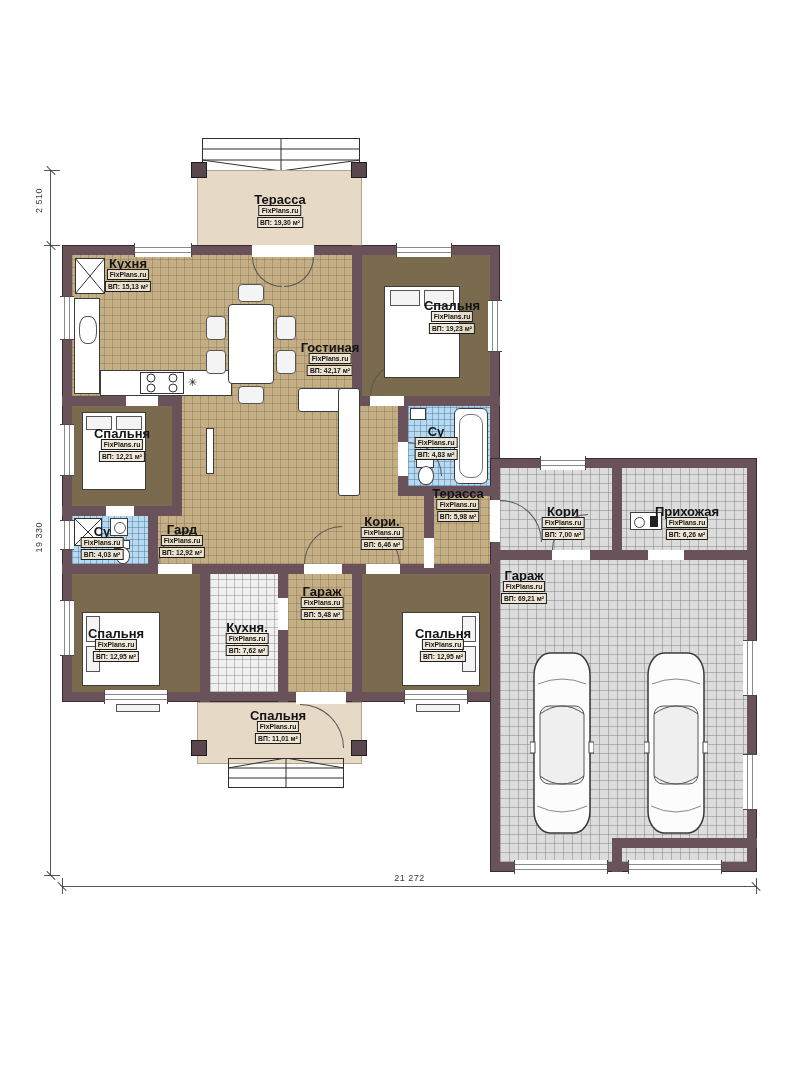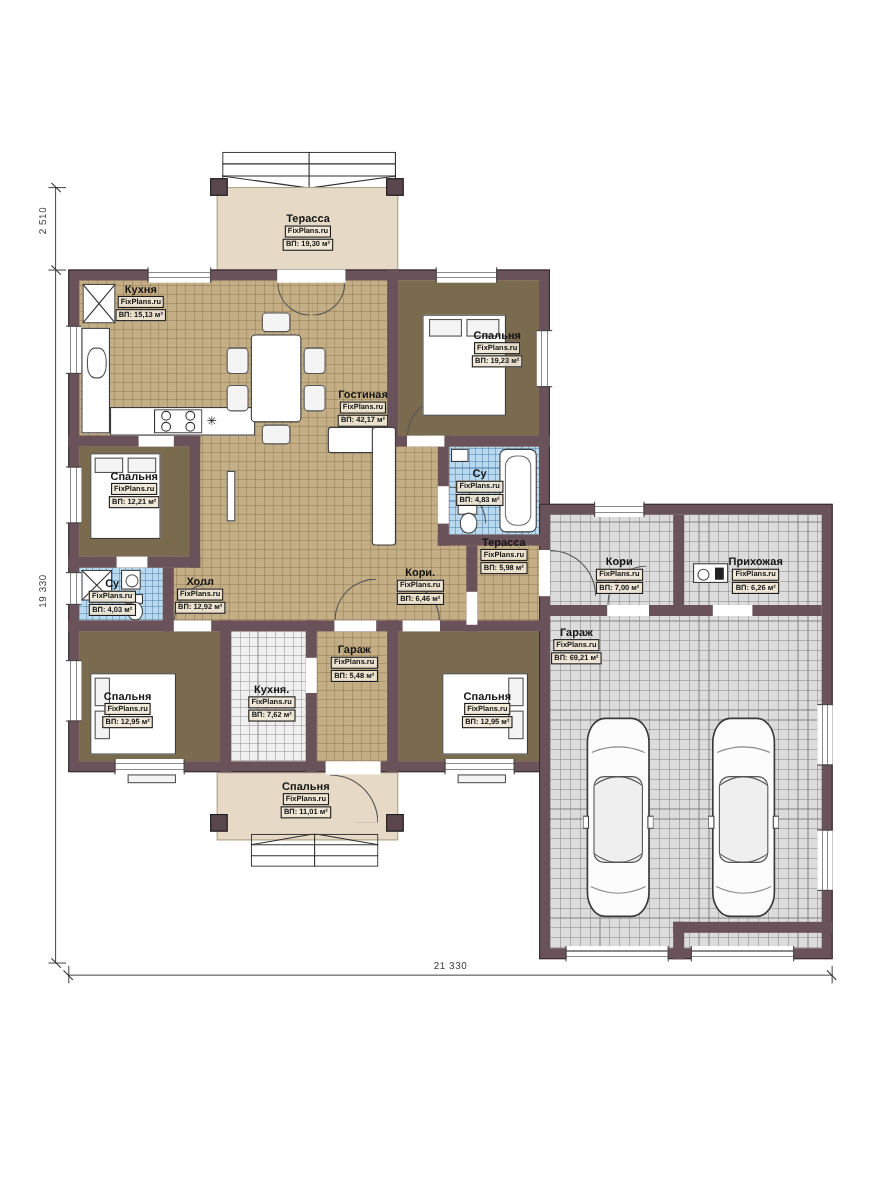"Терасса" .rl .nm { font-size: 10px -> 13px }
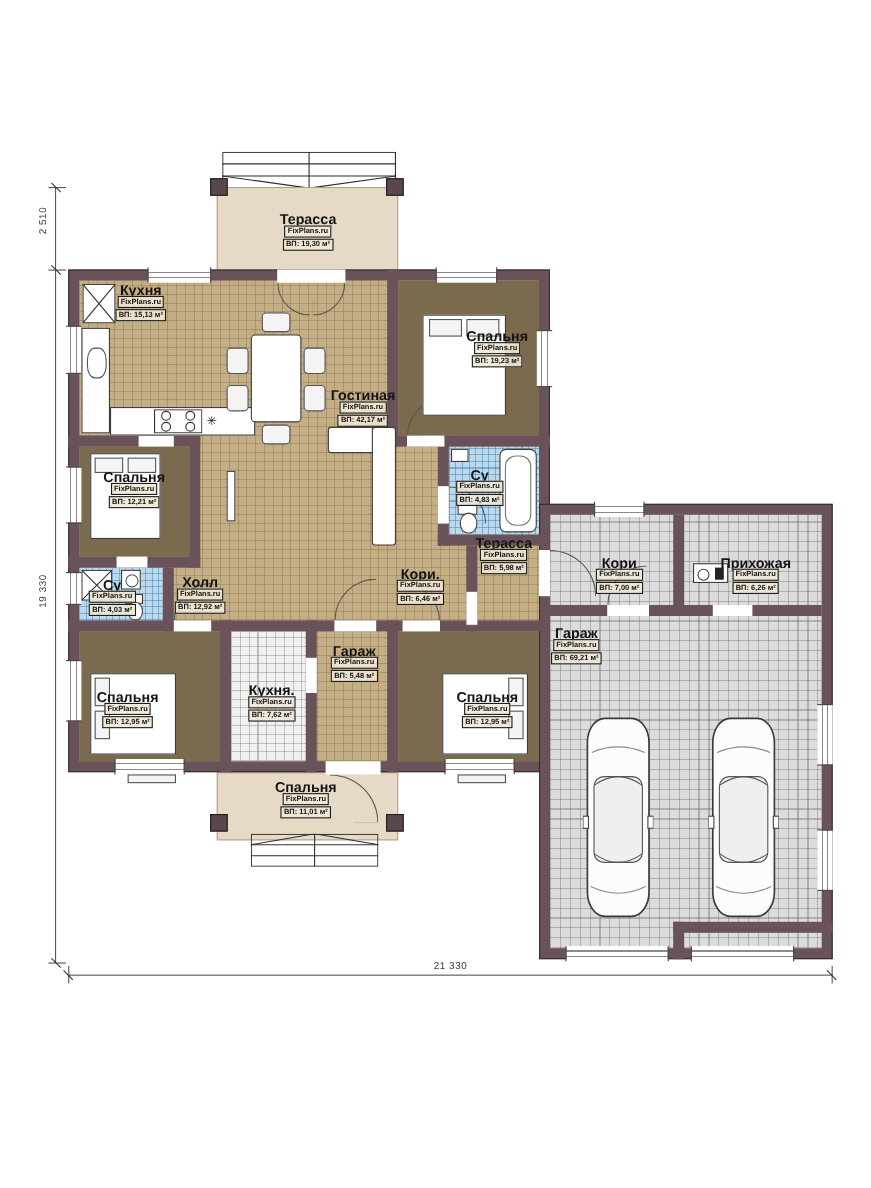"Гостиная" div.rl { top: 356px -> 344px }
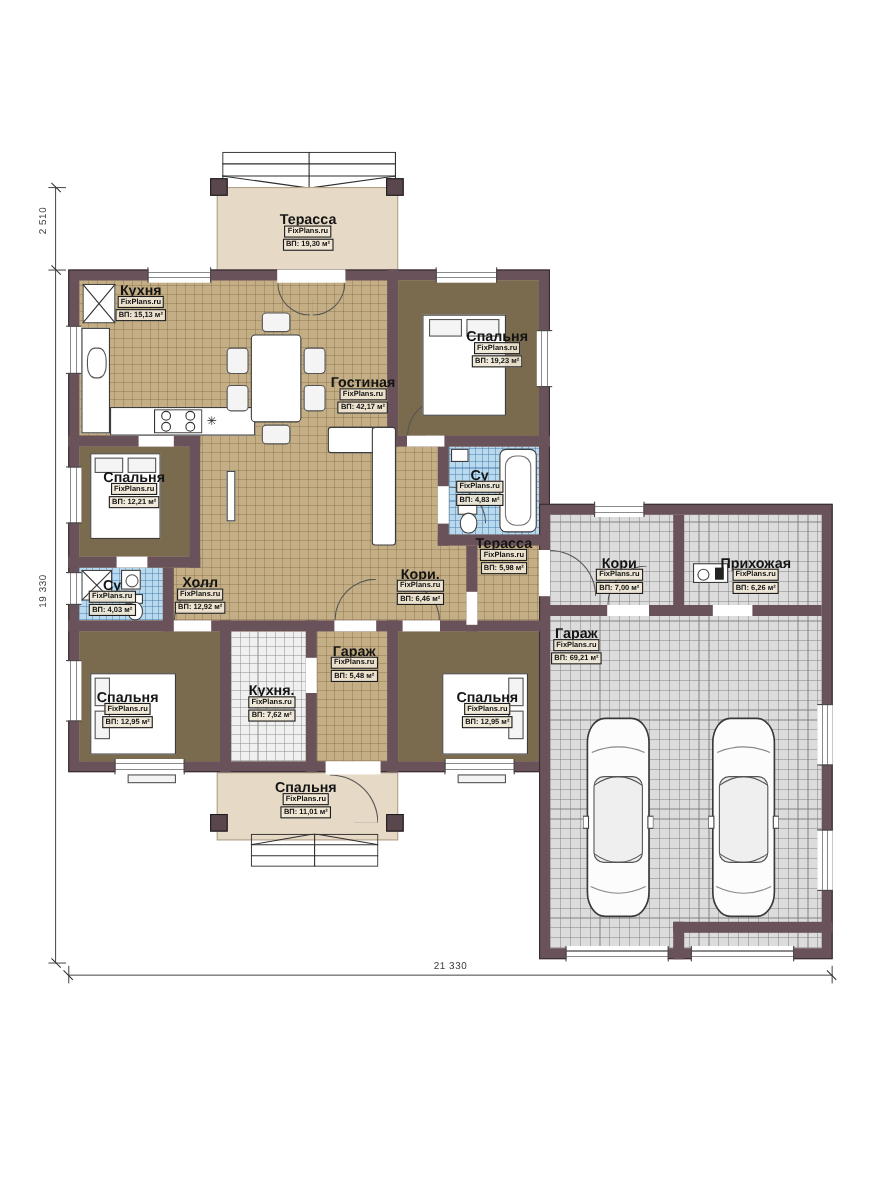"Холл" div.nm { text: Холл -> Гард }
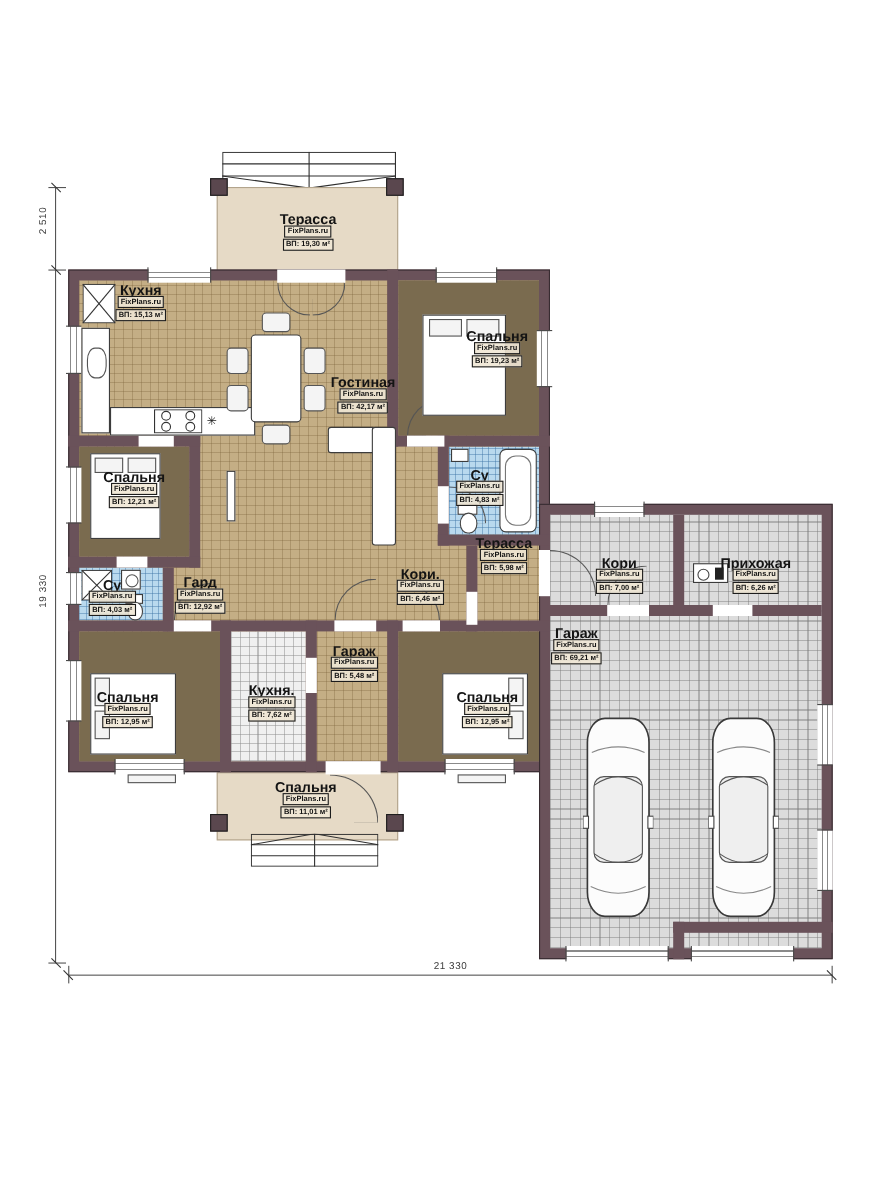"21 330" div.dimh { text: 21 330 -> 21 272 }
